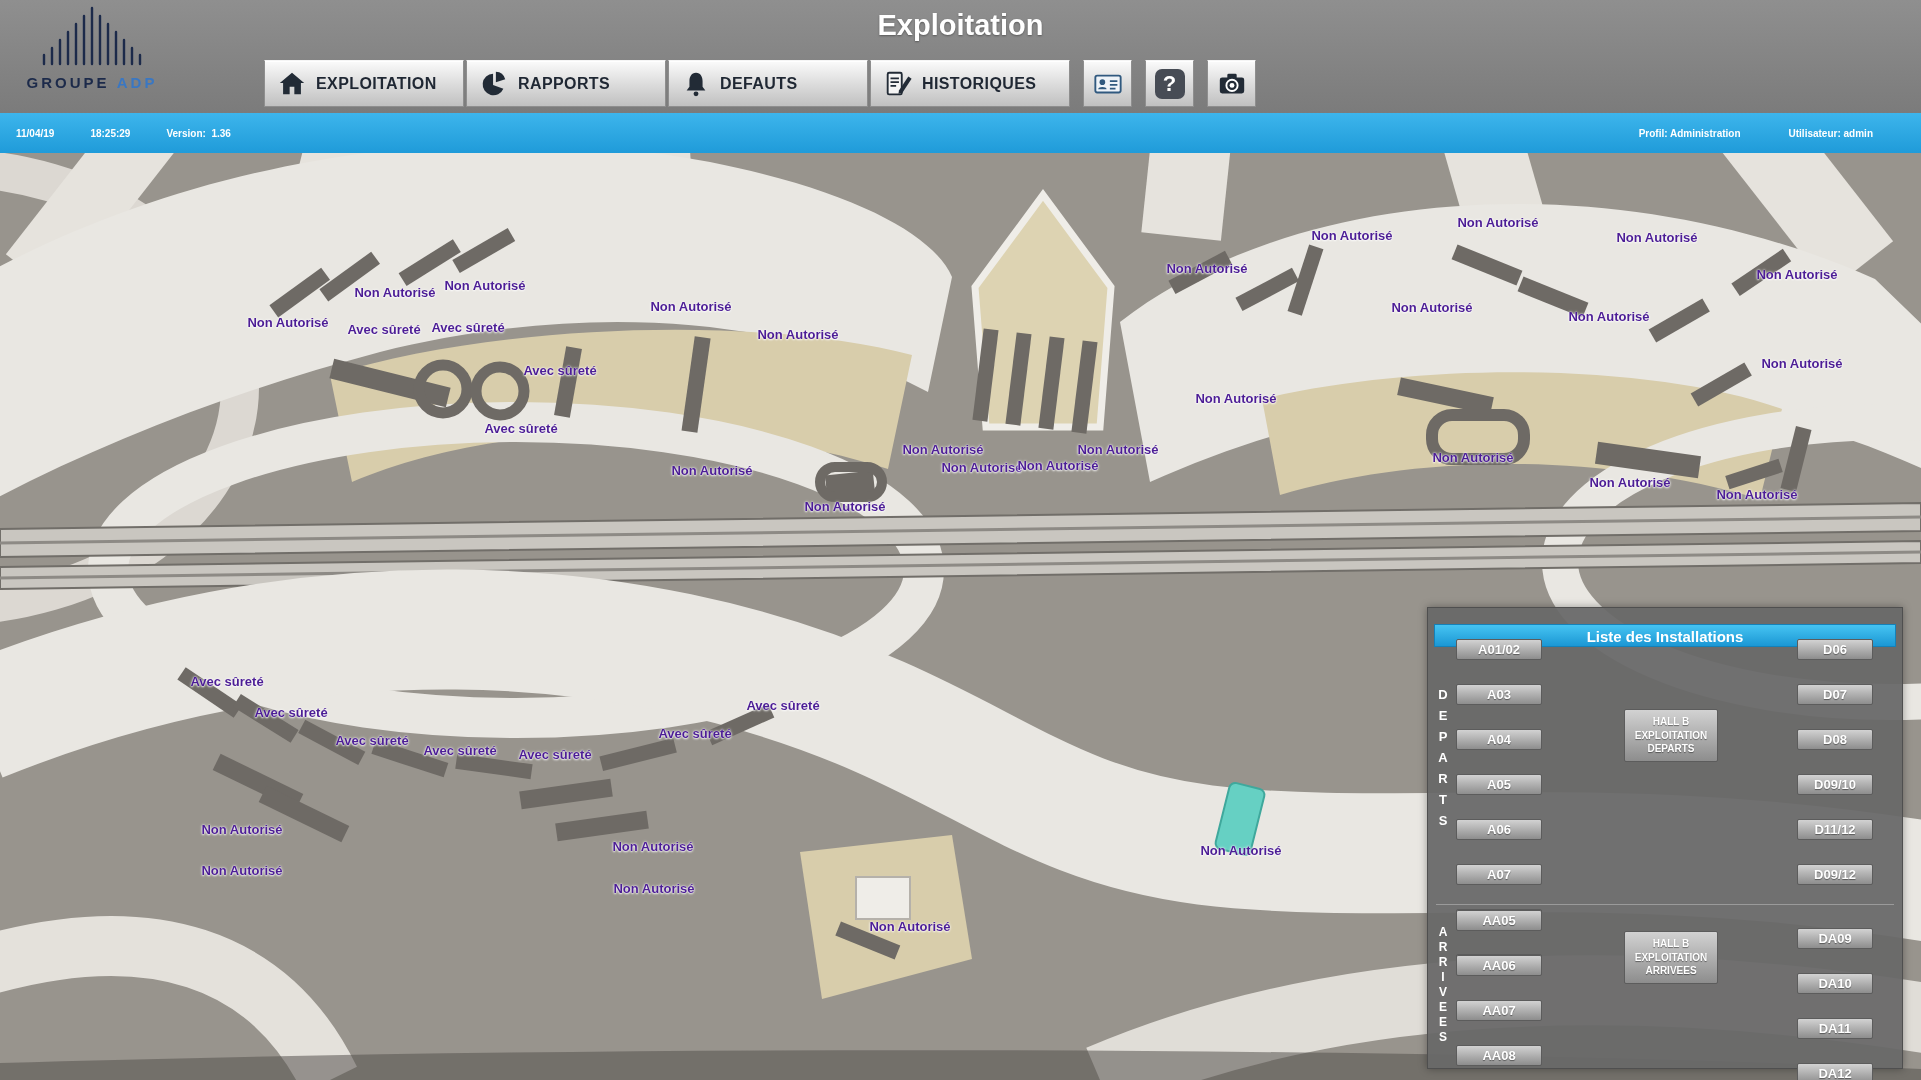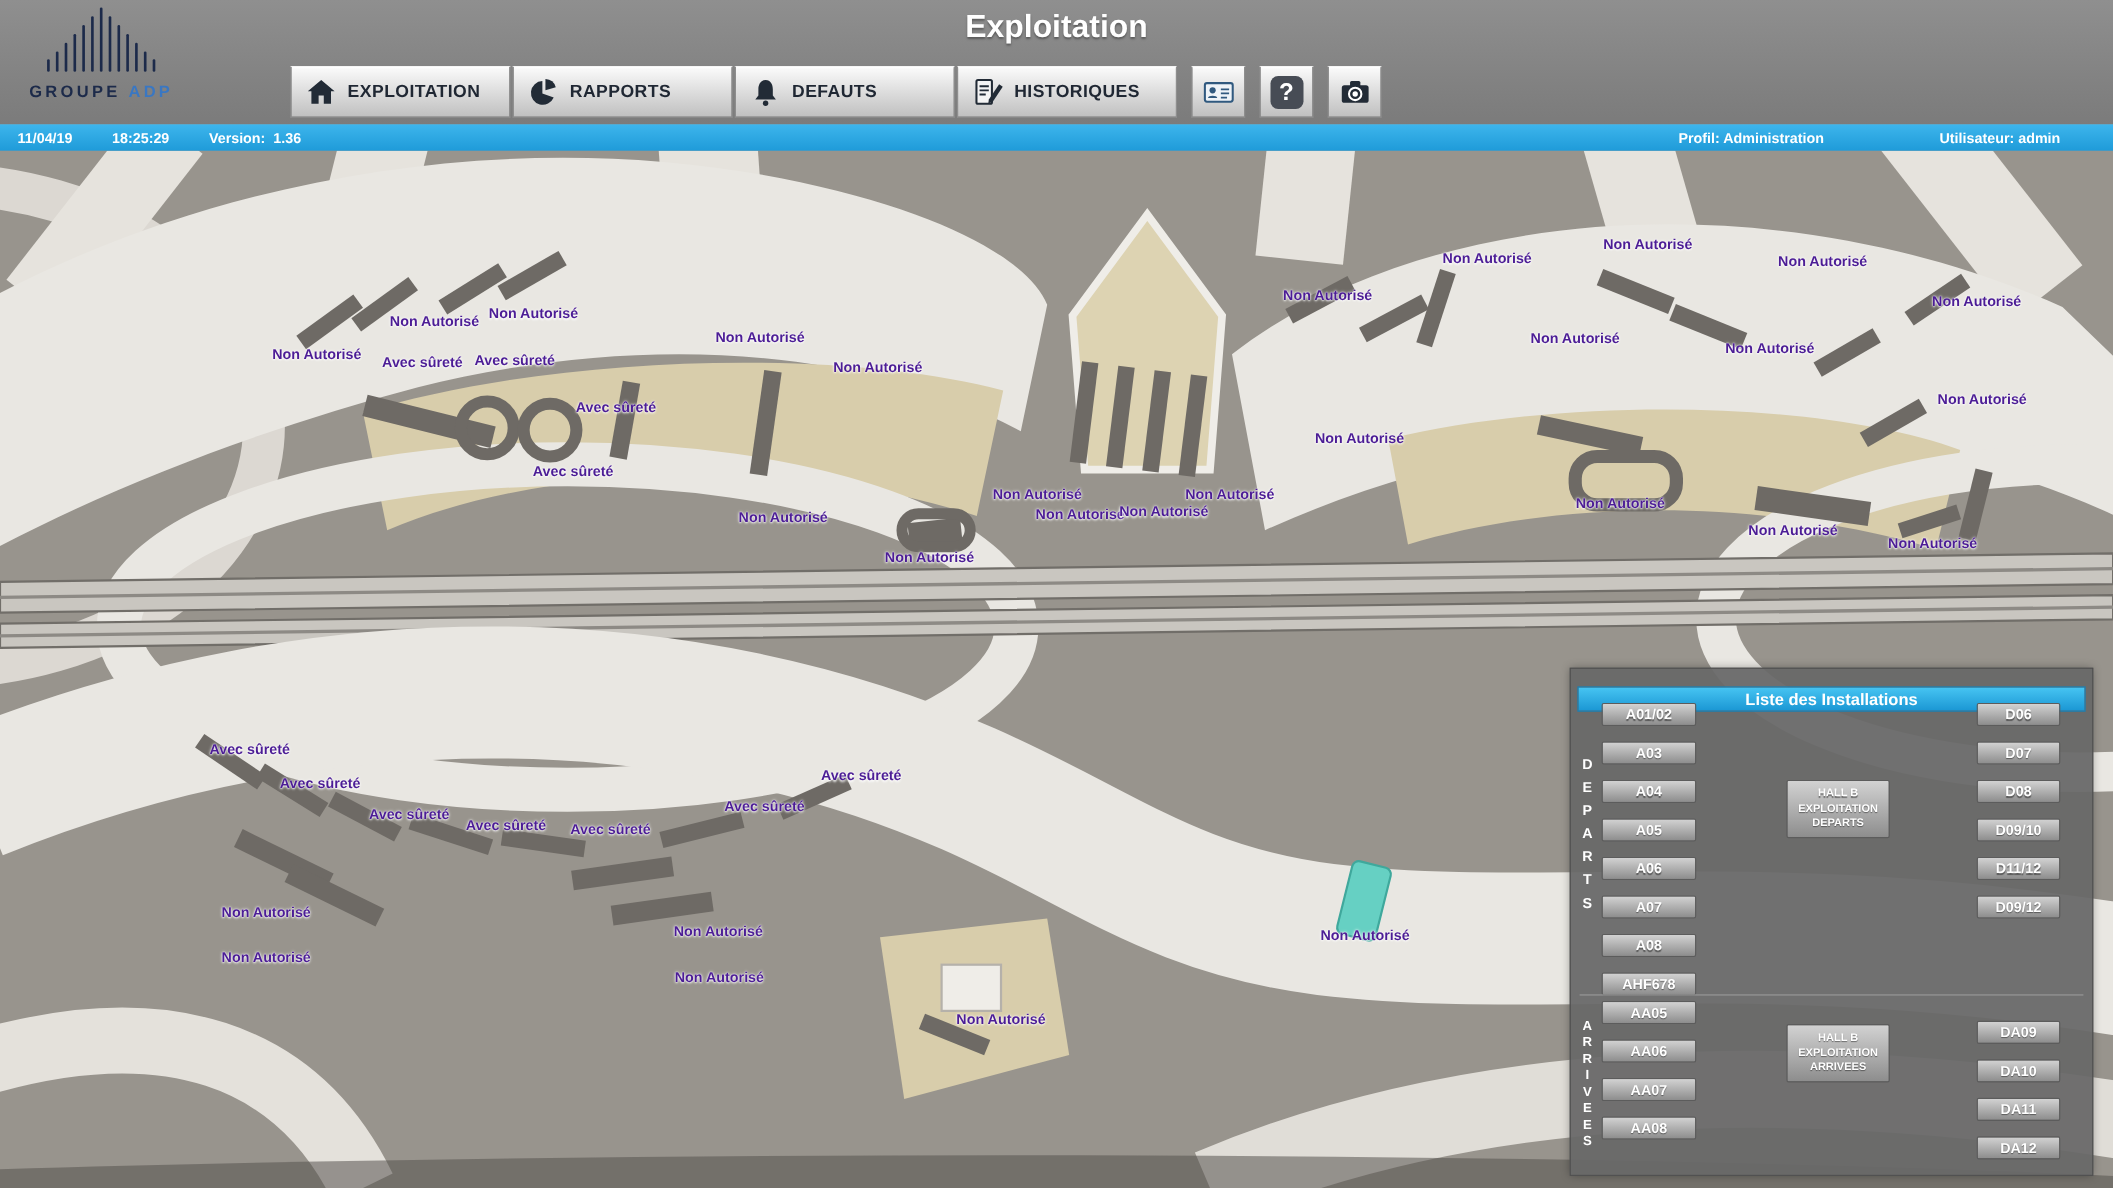"11/04/19" .statusbar { font-size: 13px -> 10px; height: 24px -> 40px }
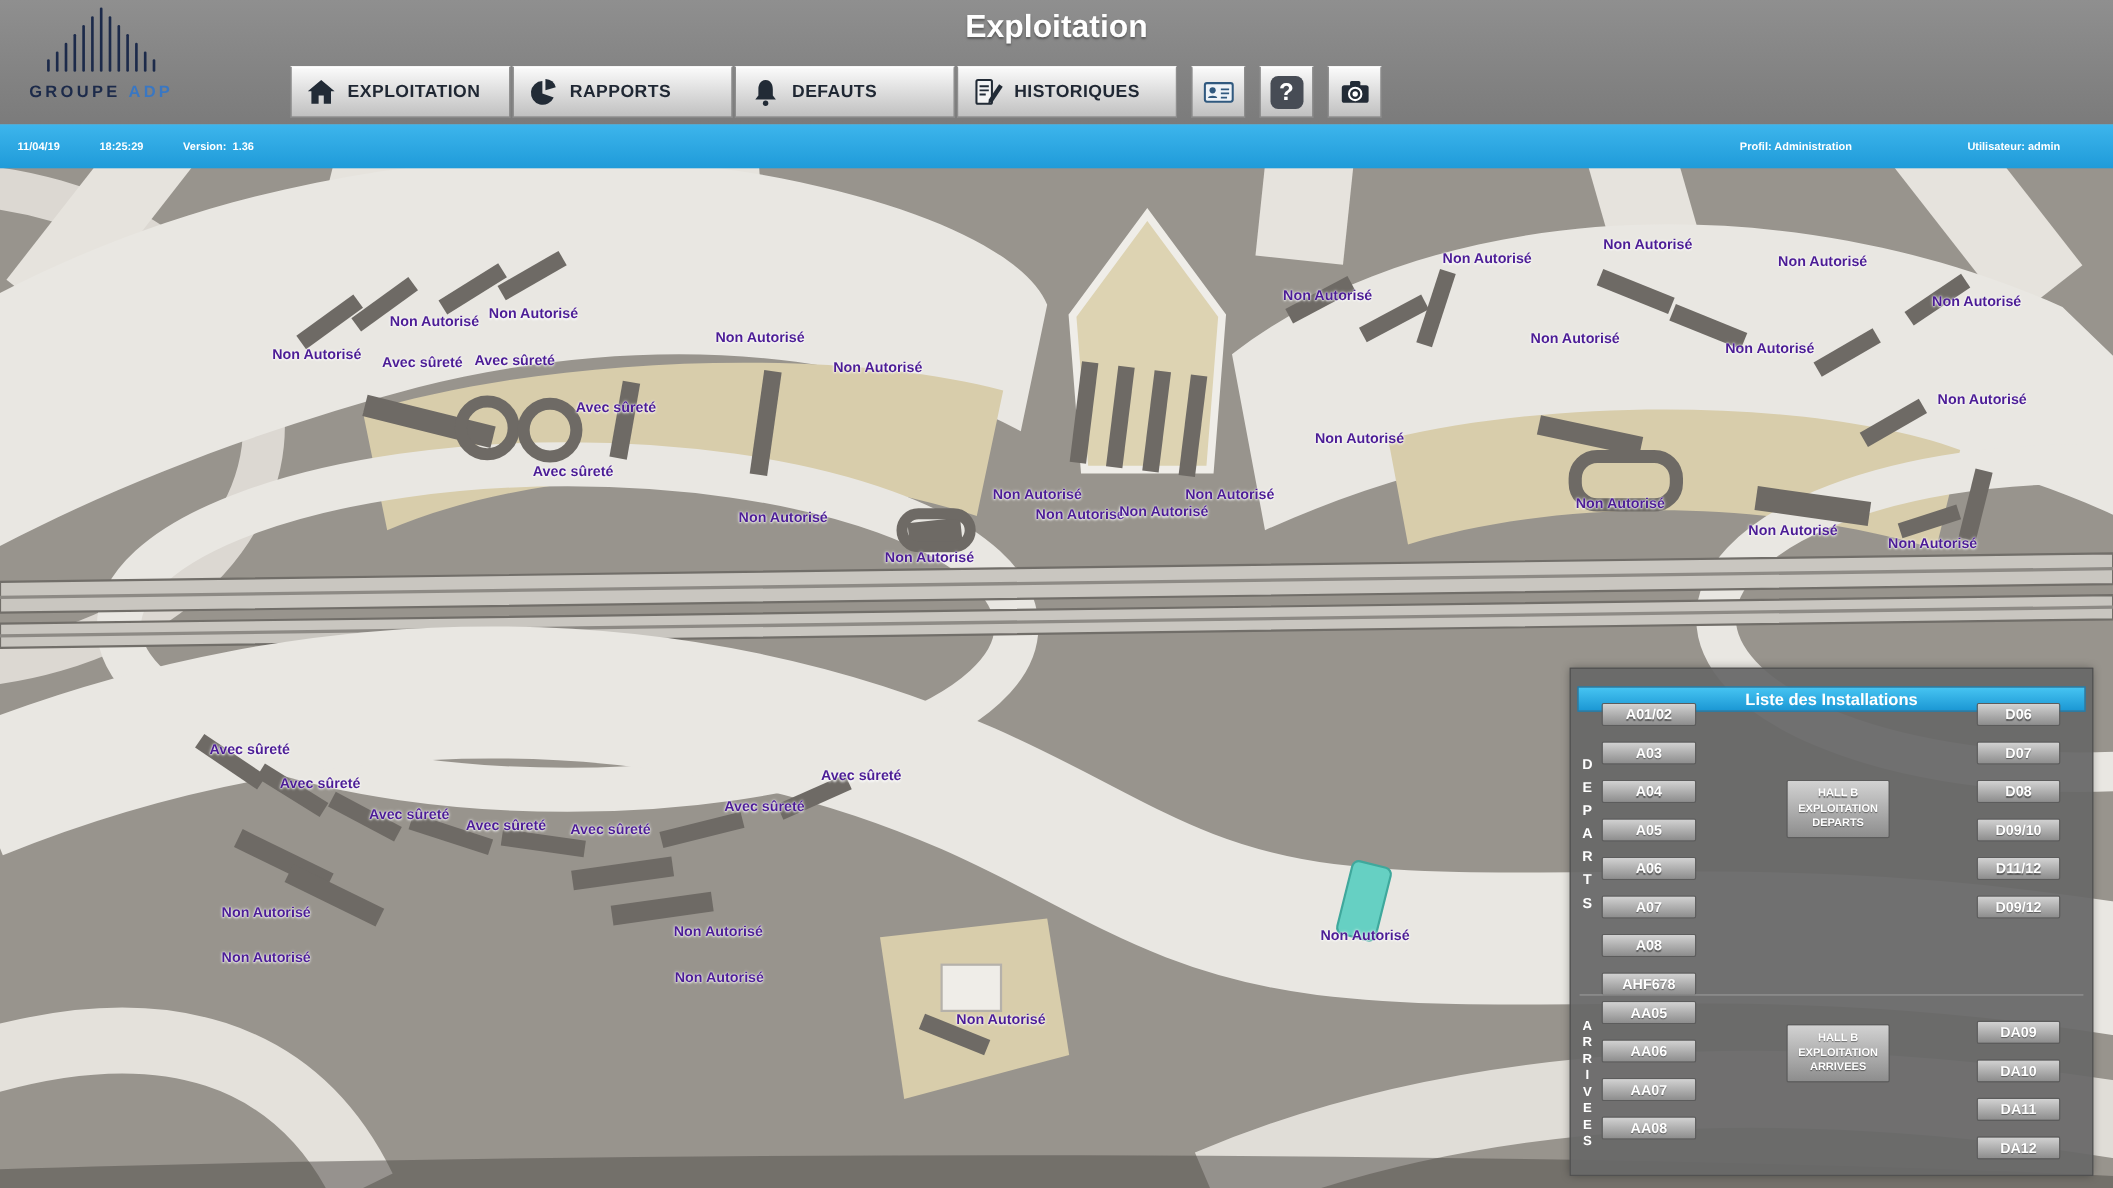"Utilisateur: admin" .statusbar .user-txt { margin-left: 105px -> 48px }
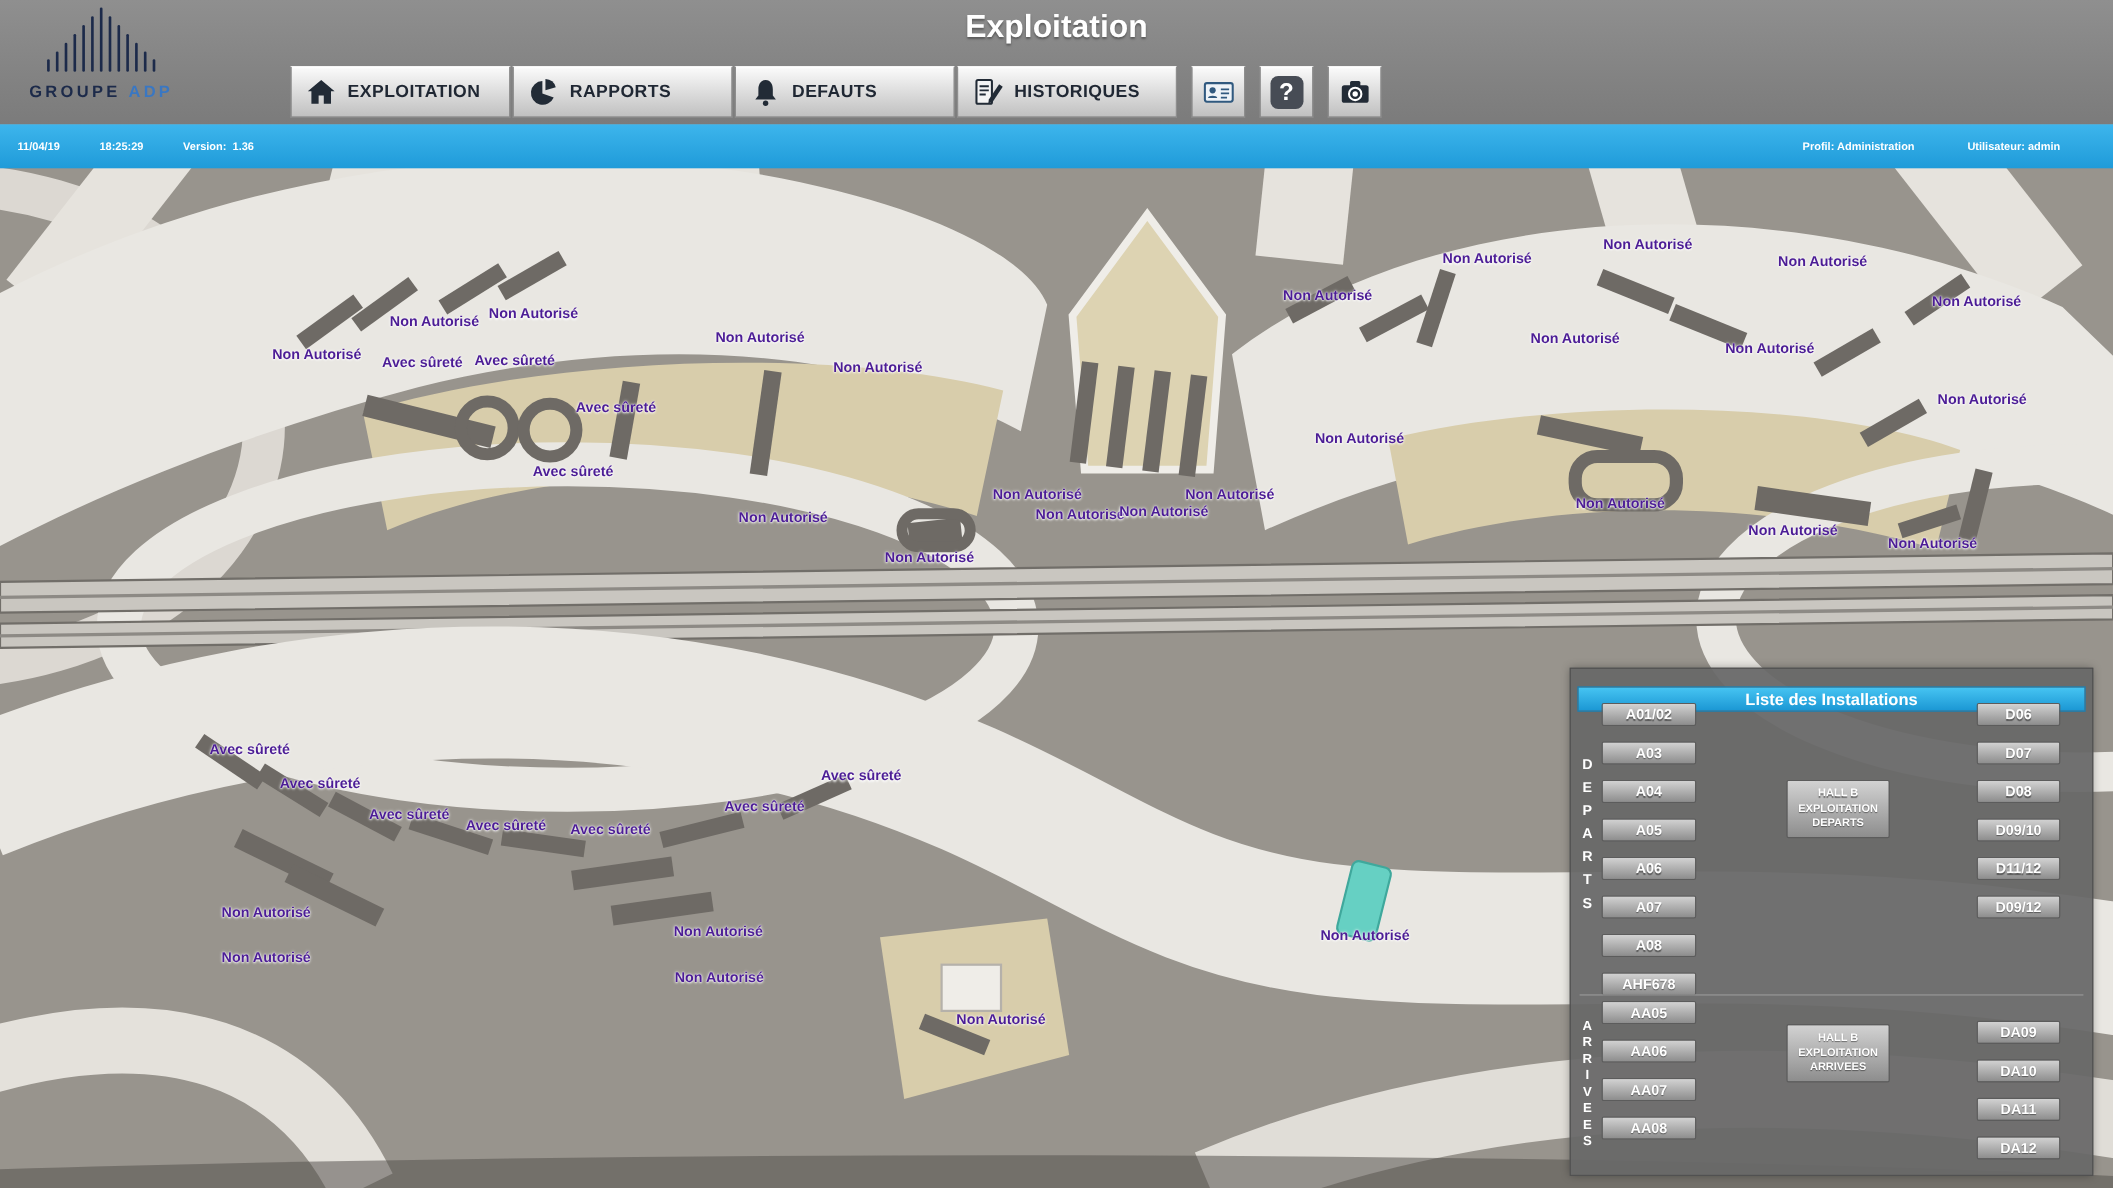"A01/02" .col { gap: 14px -> 24px }
